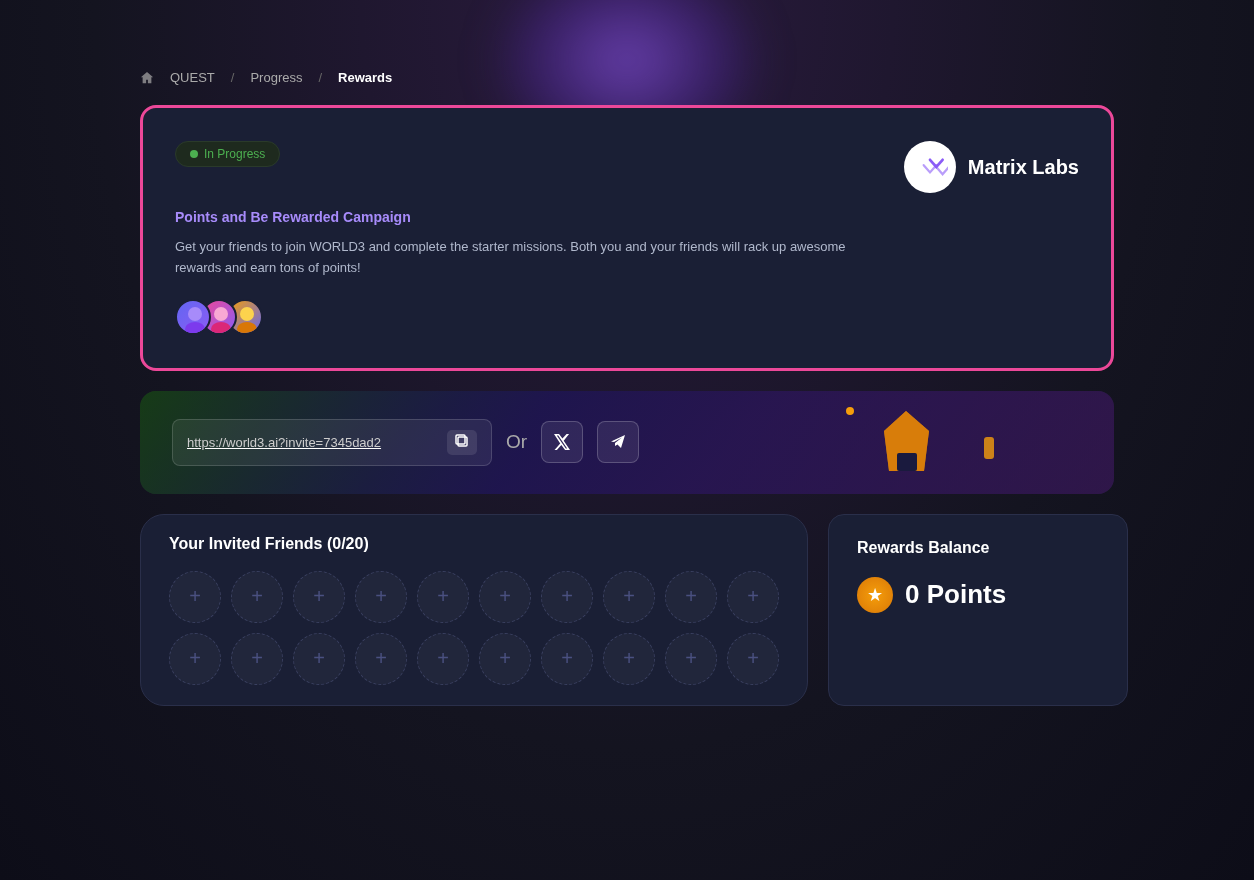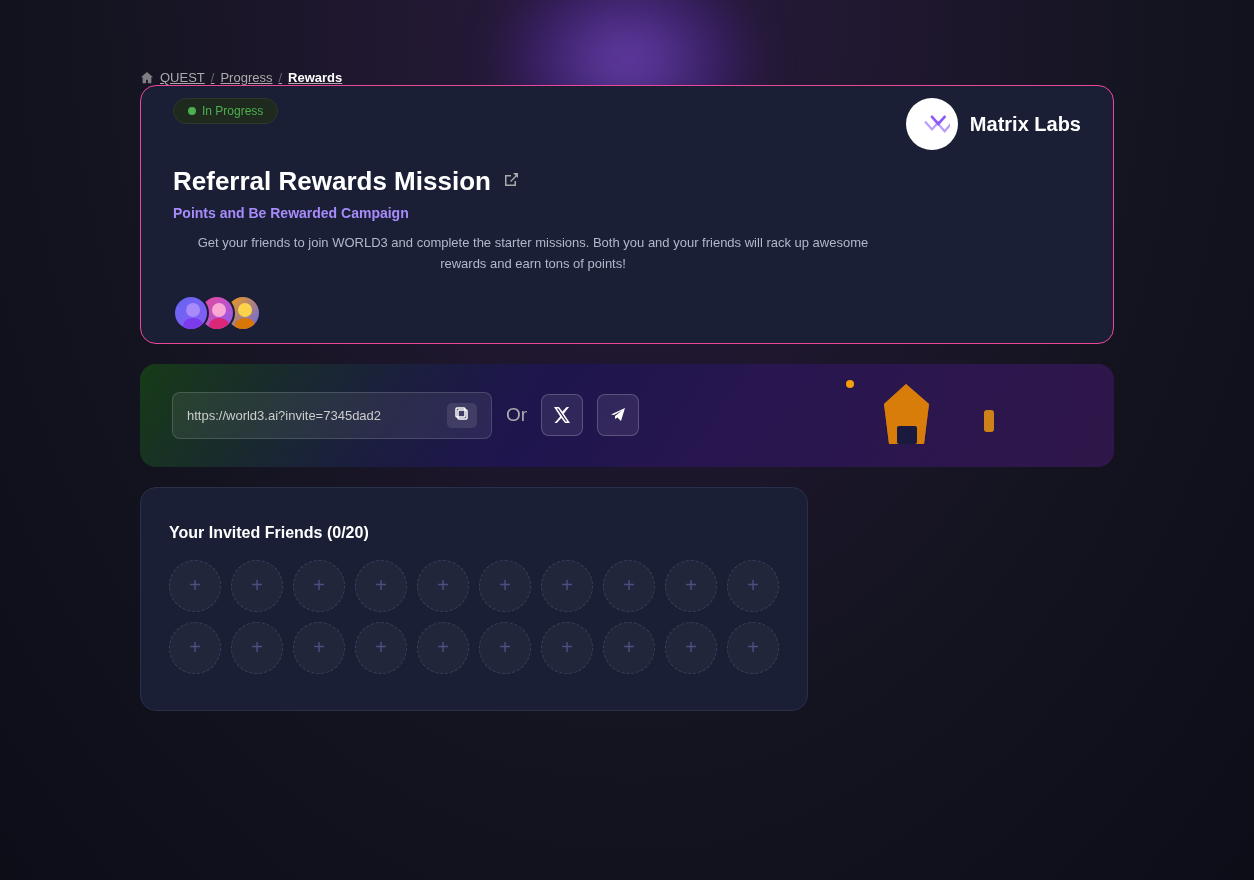"QUEST" .breadcrumb { gap: 6px -> 16px; margin-bottom: none -> 20px; text-decoration: underline -> none }
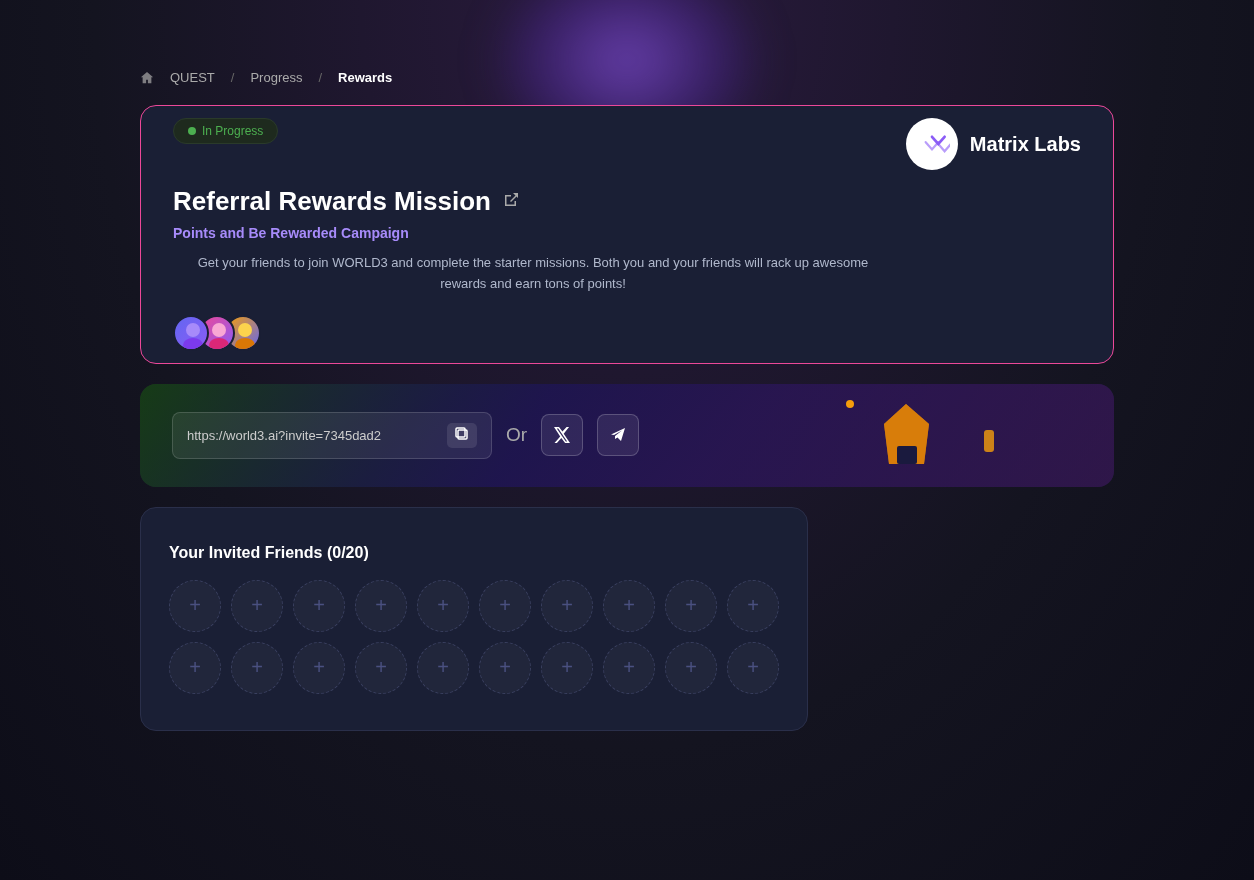"In Progress" .mission-card { border: 1px solid #ec4899 -> 3px solid #ec4899; padding: 12px 32px -> 33px 32px }
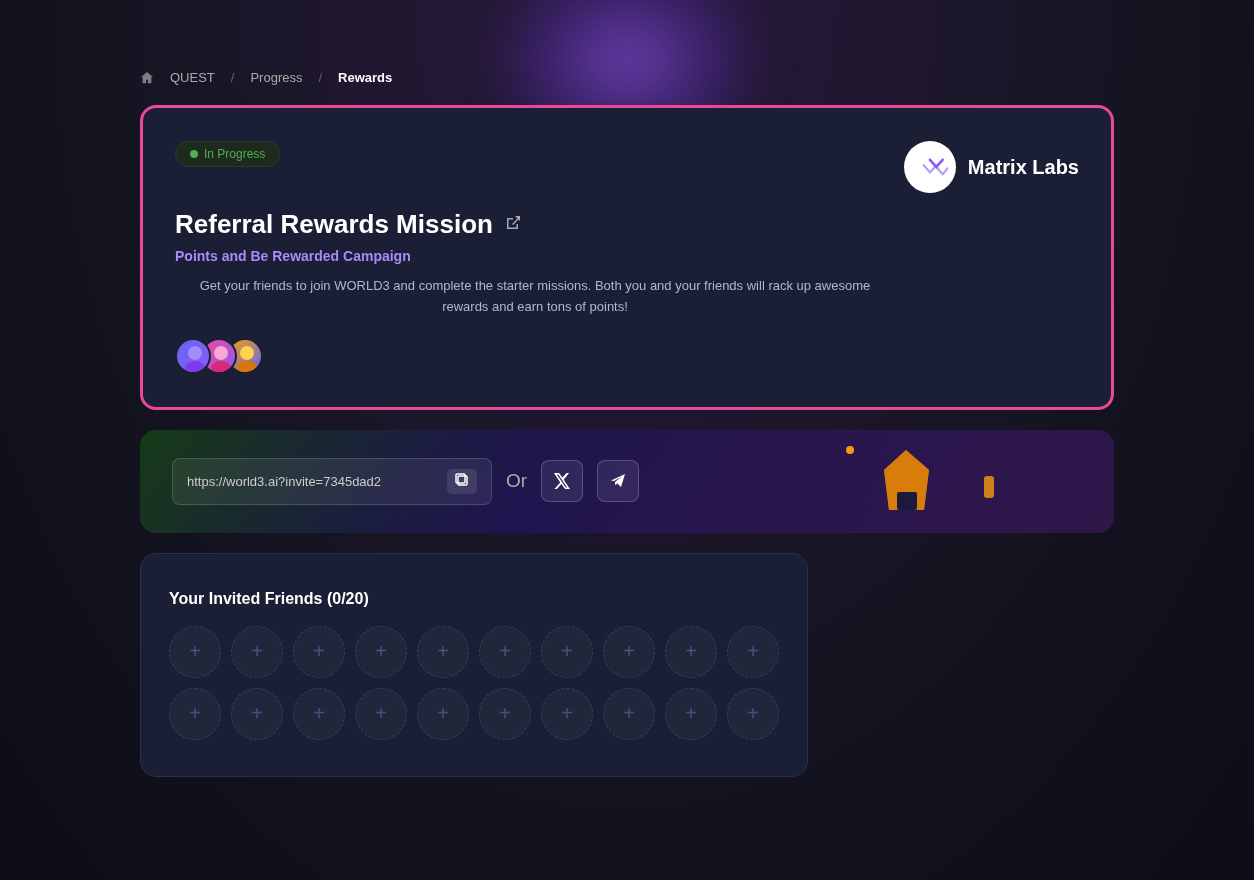"Referral Rewards Mission" div.mission-title-row { html: <div> <h1>Referral Rewards Mission</h1> <span> <svg> <path></path> </svg> </span> </div> -> none }
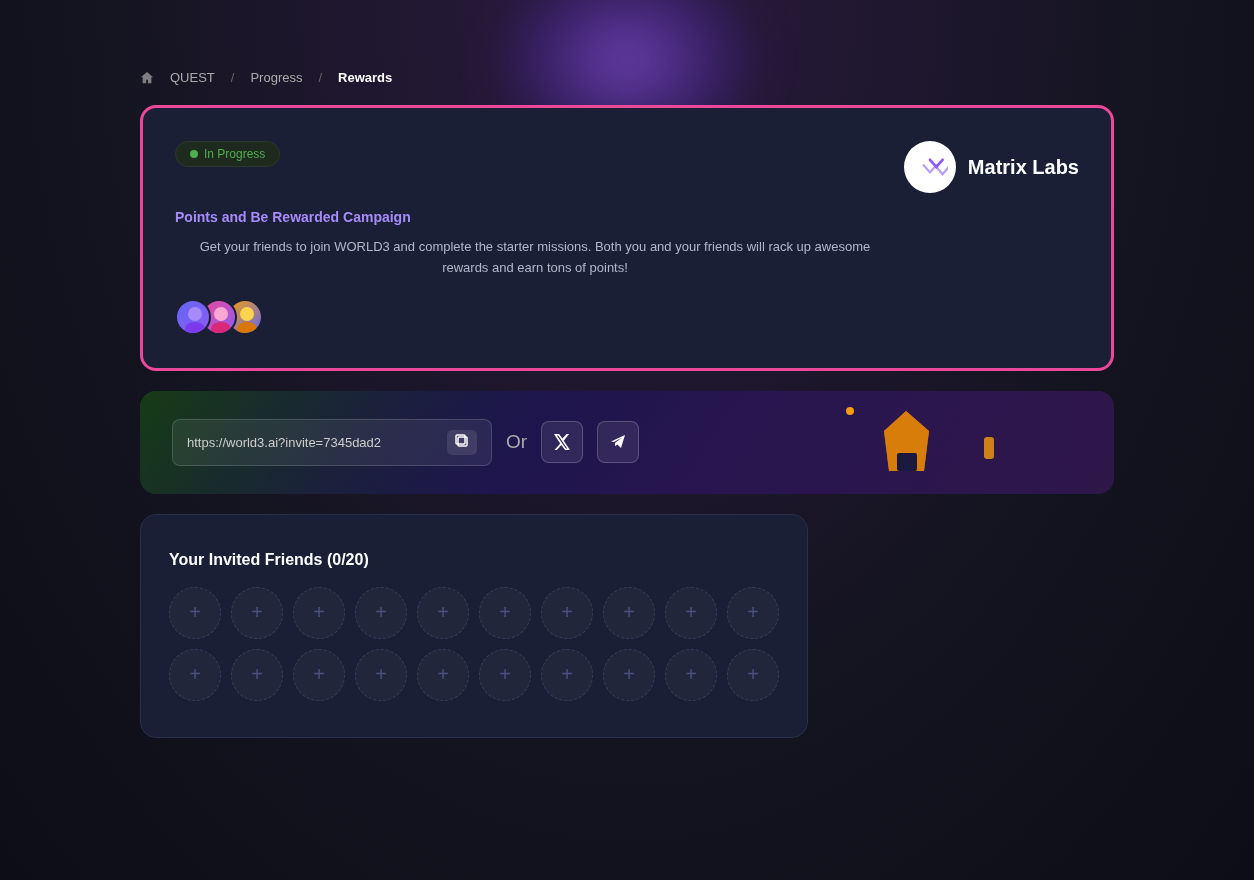"Get your friends to join" .mission-description { text-align: center -> none }
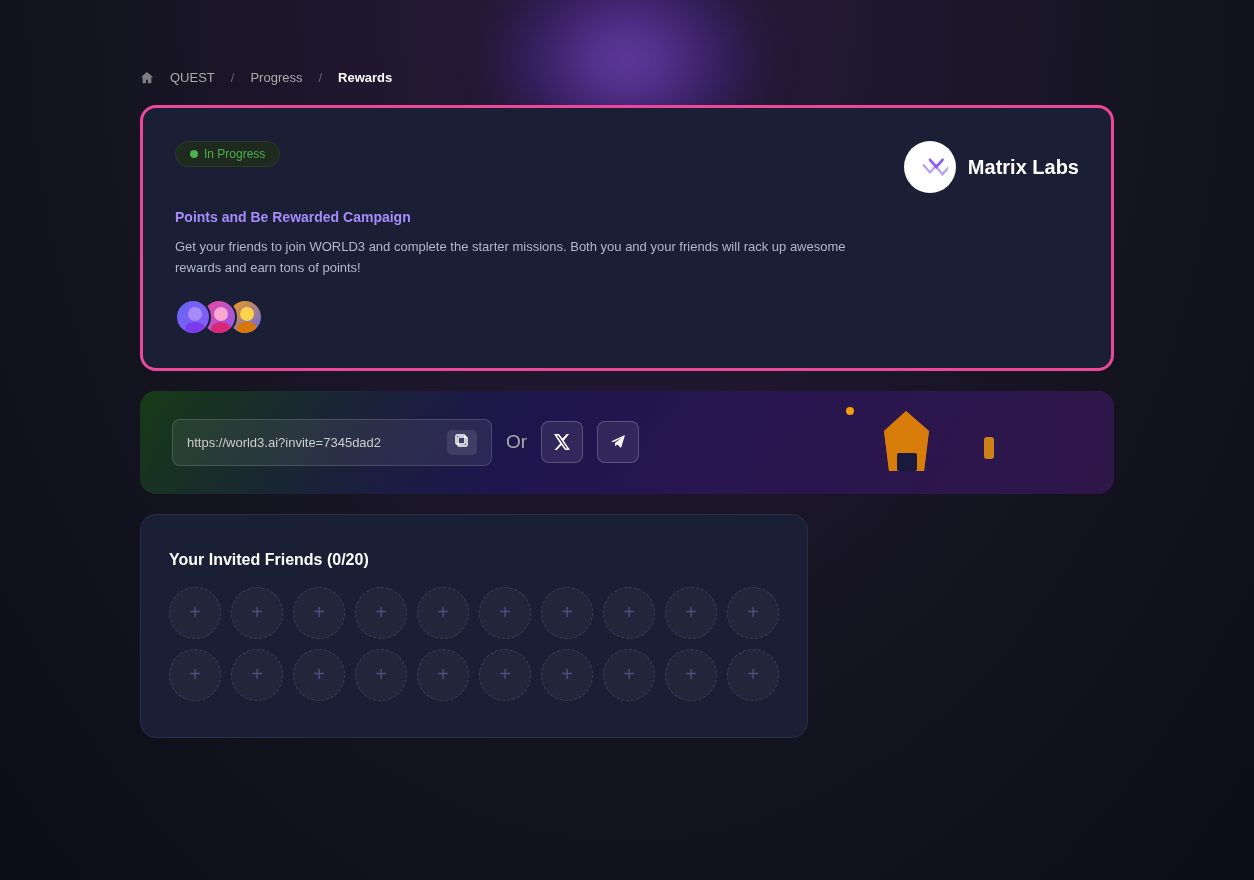"https://world3.ai?invite=7345dad2" .invite-url-box { text-decoration: none -> underline }
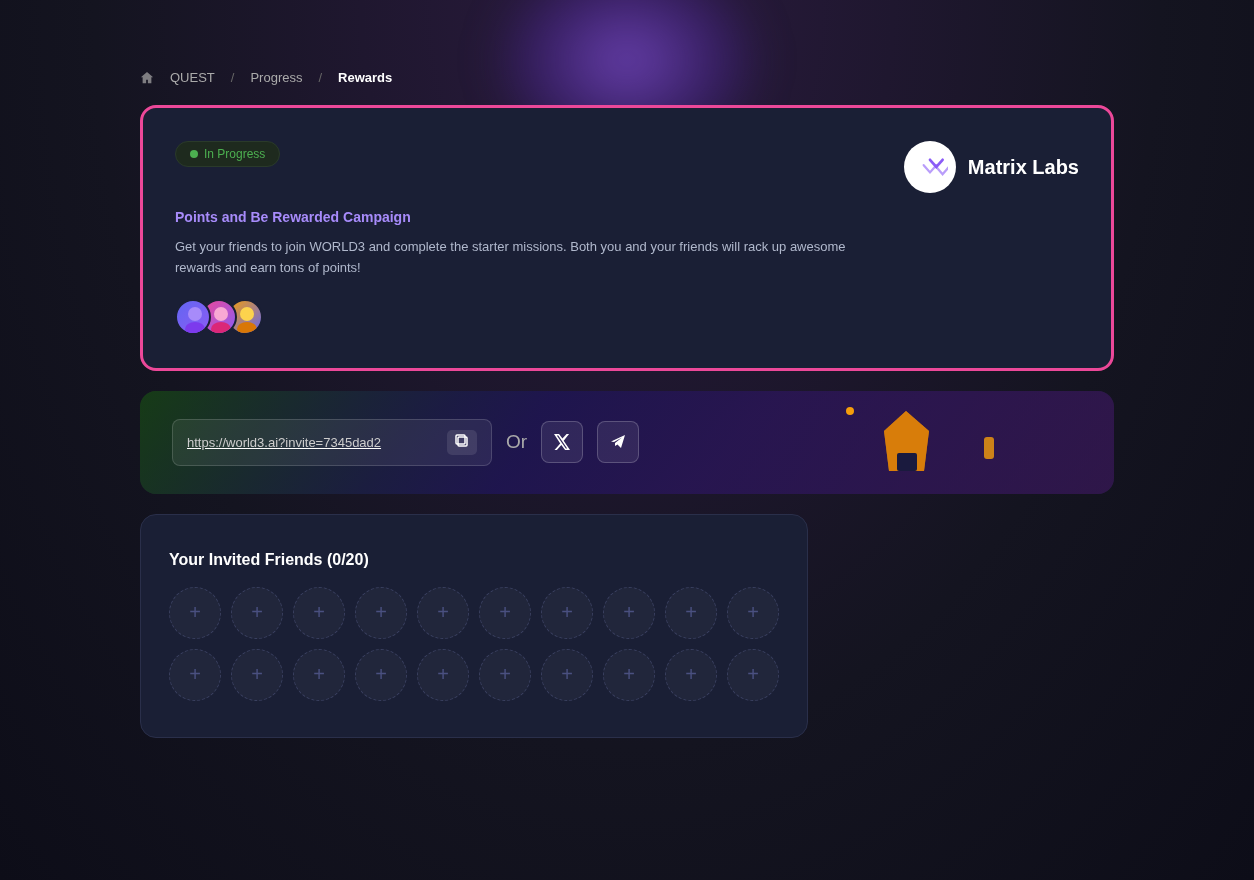"Your Invited Friends (0/20)" .friends-card { border-radius: 16px -> 24px; padding: 36px 28px -> 20px 28px }
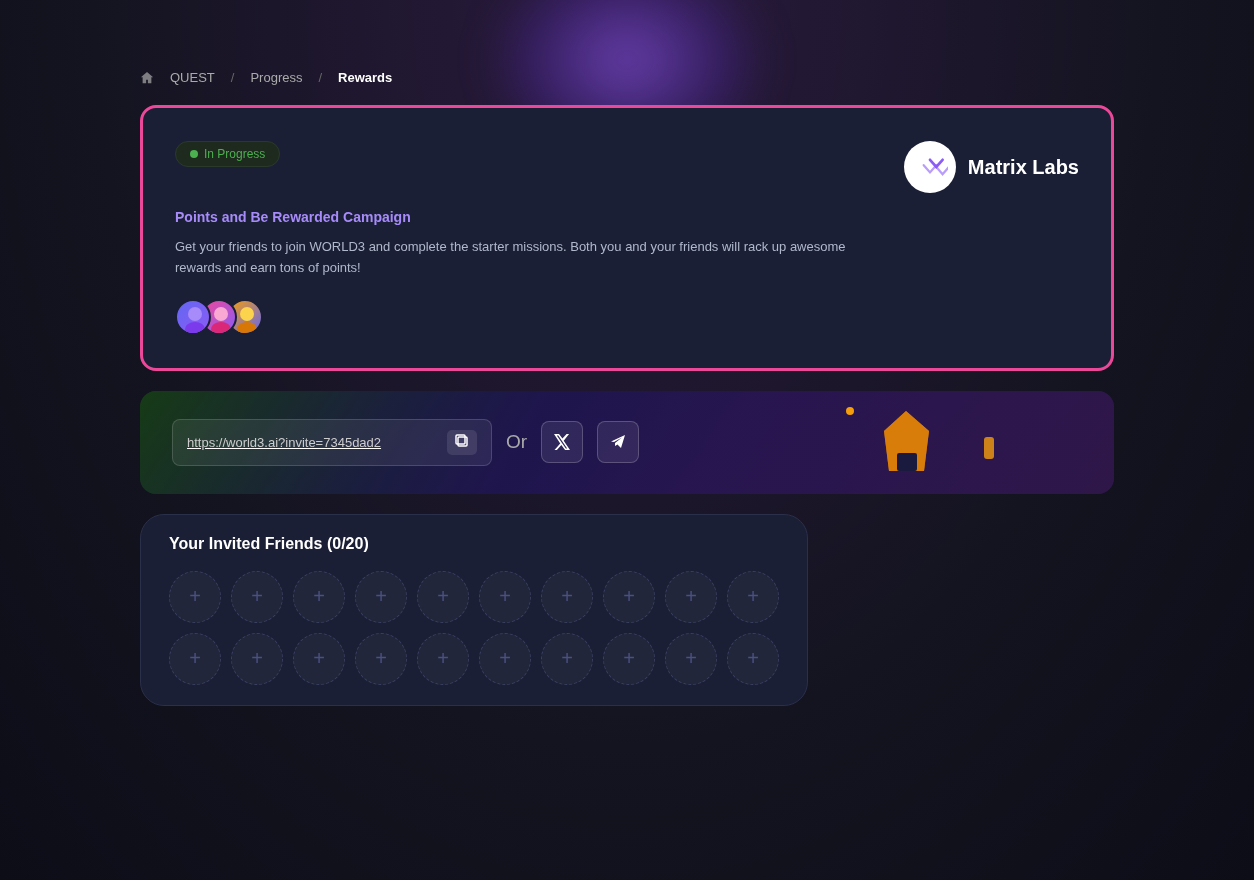"Rewards Balance" div.rewards-card { html: none -> <div> <h3>Rewards Balance</h3> <div> <div> <span>★</span> </div> <span>0 Points</span> </div> </div> }
